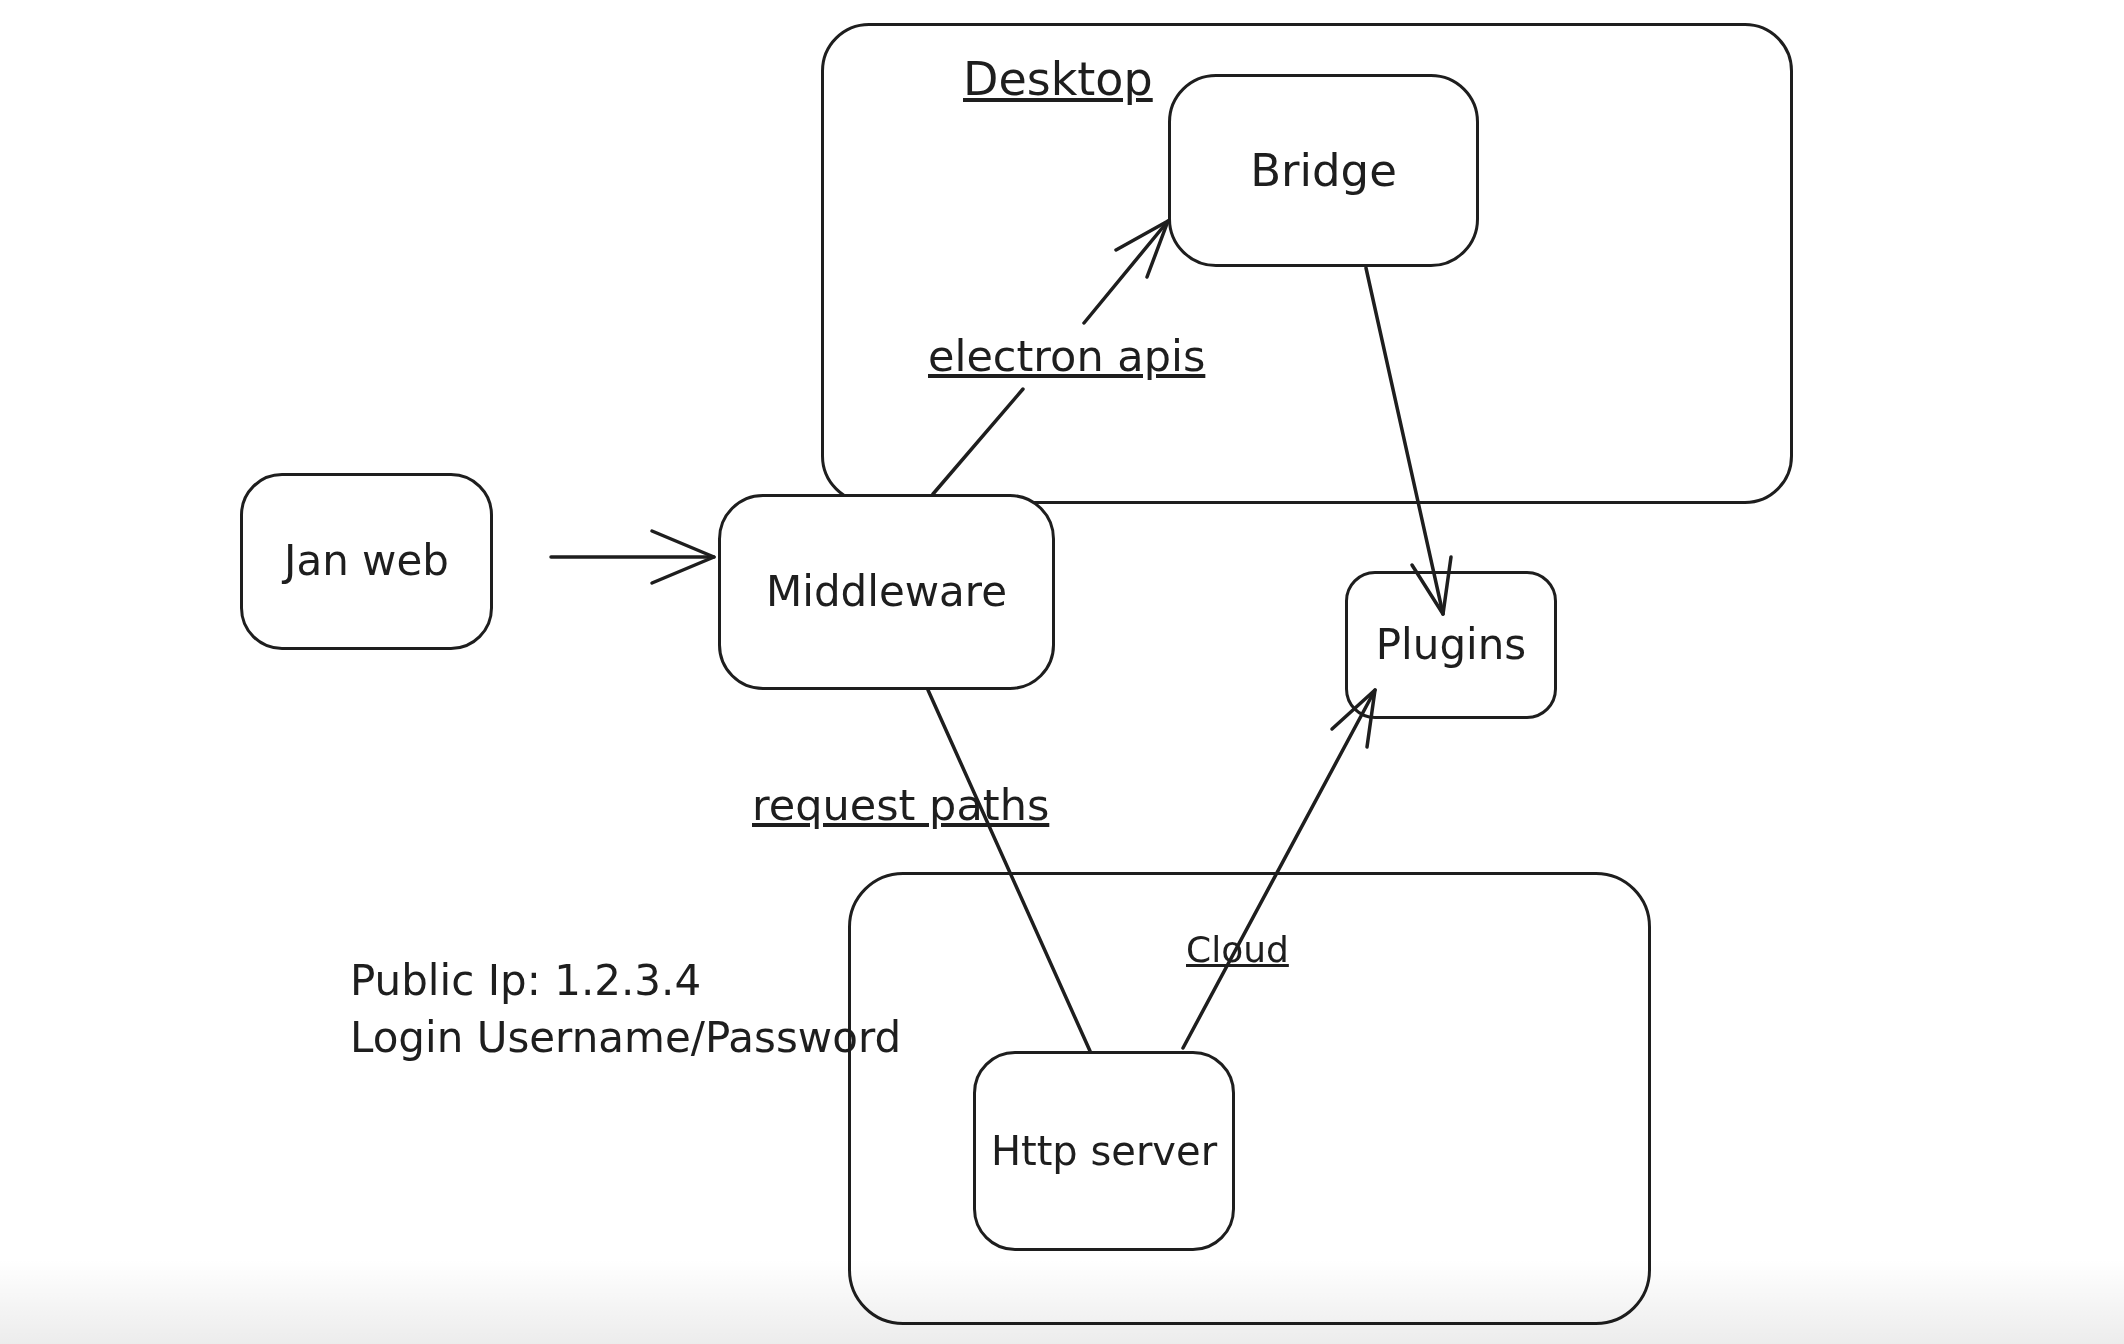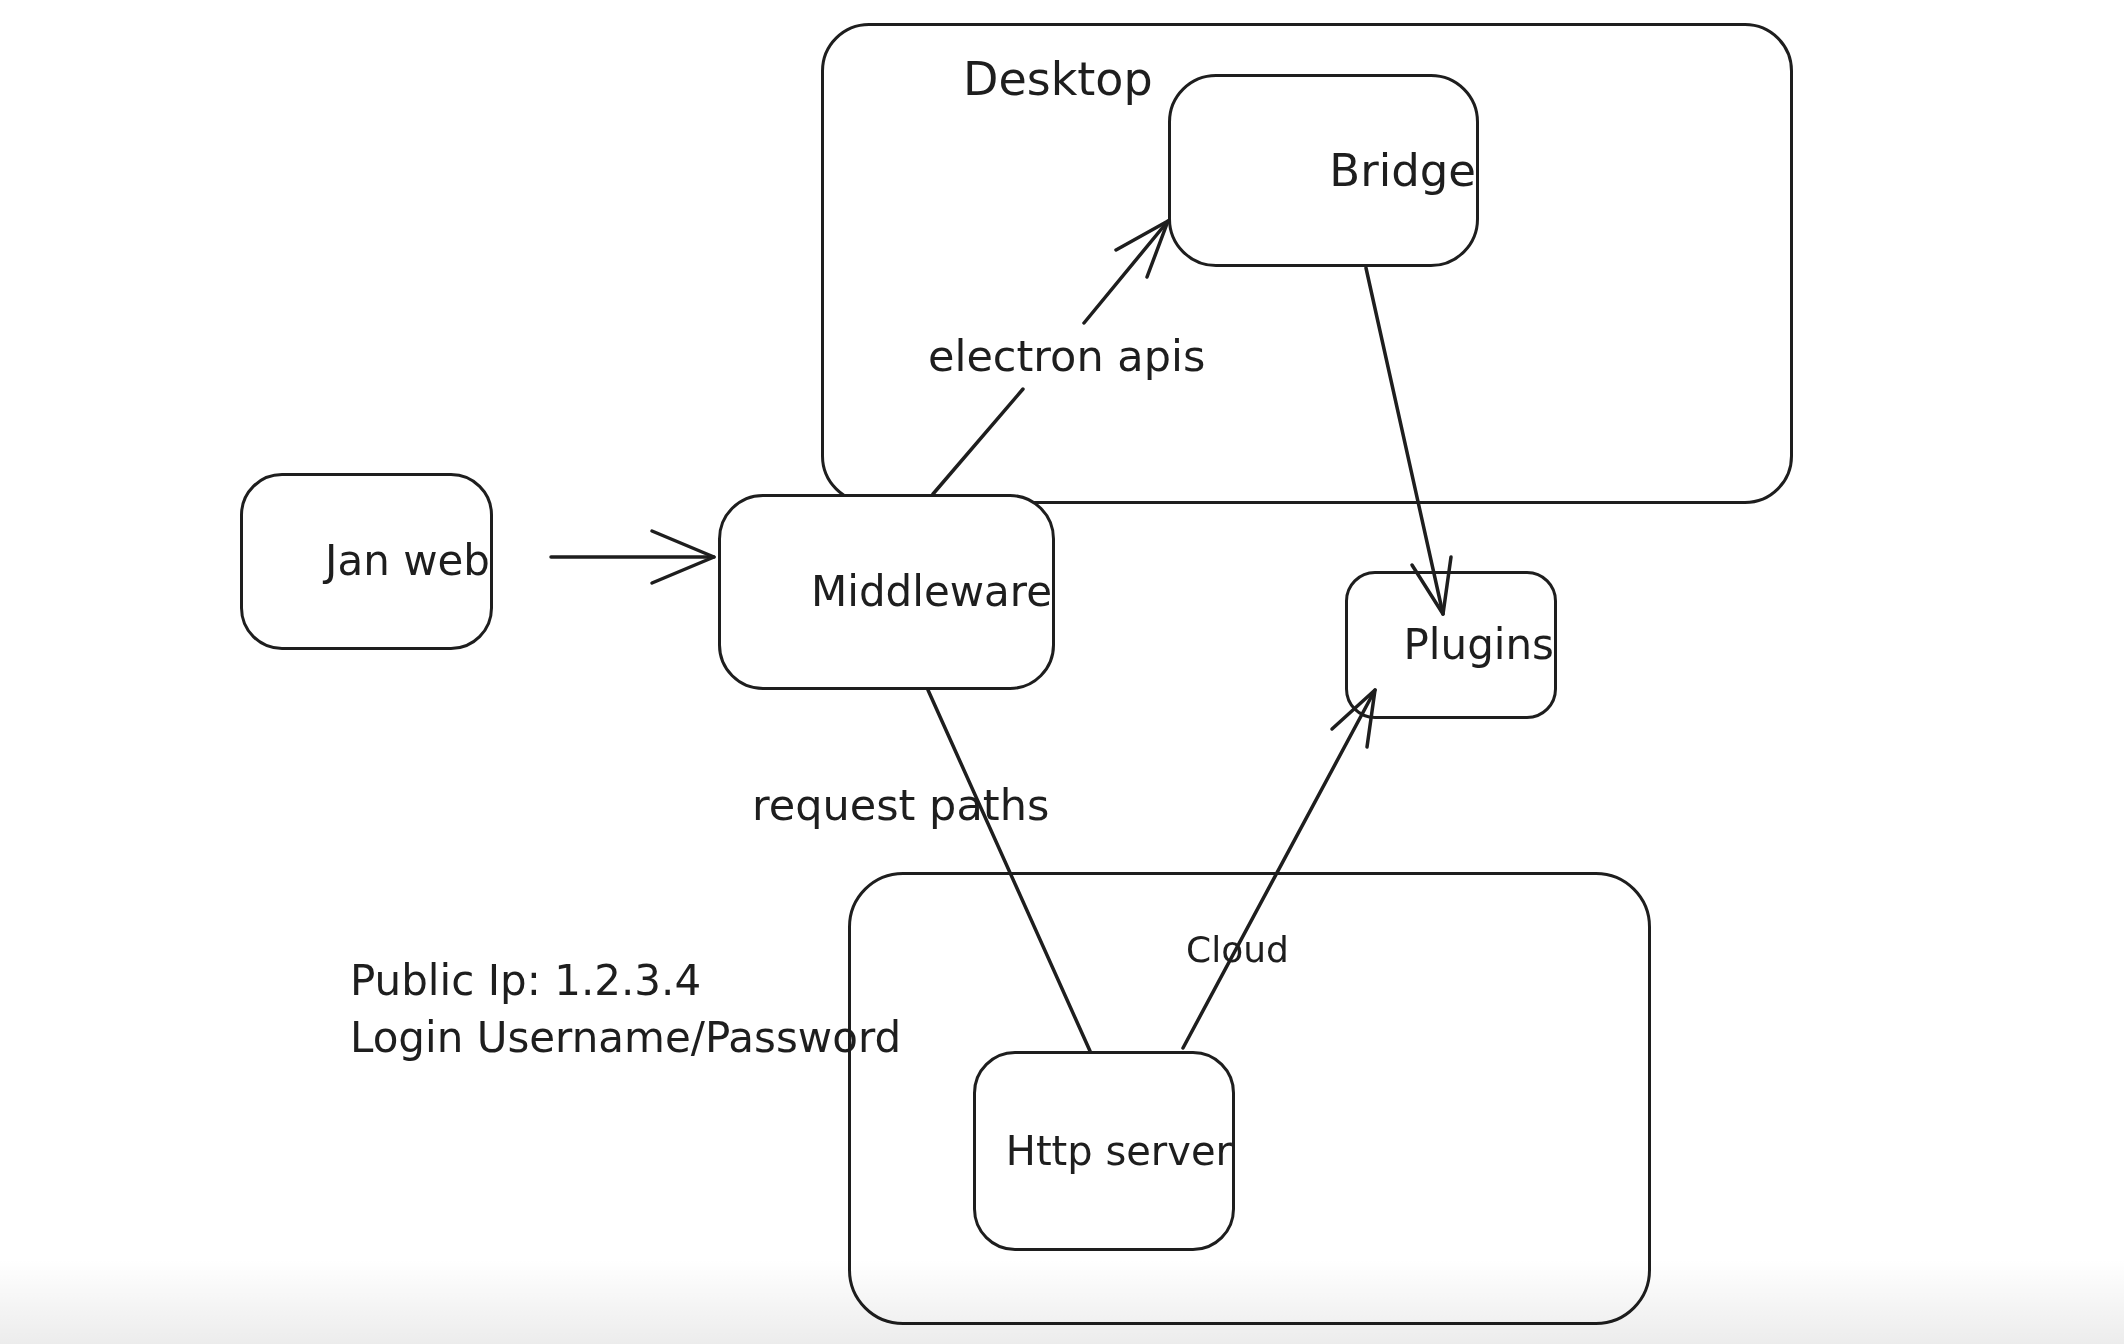"Desktop" .floating-label { text-decoration: none -> underline }
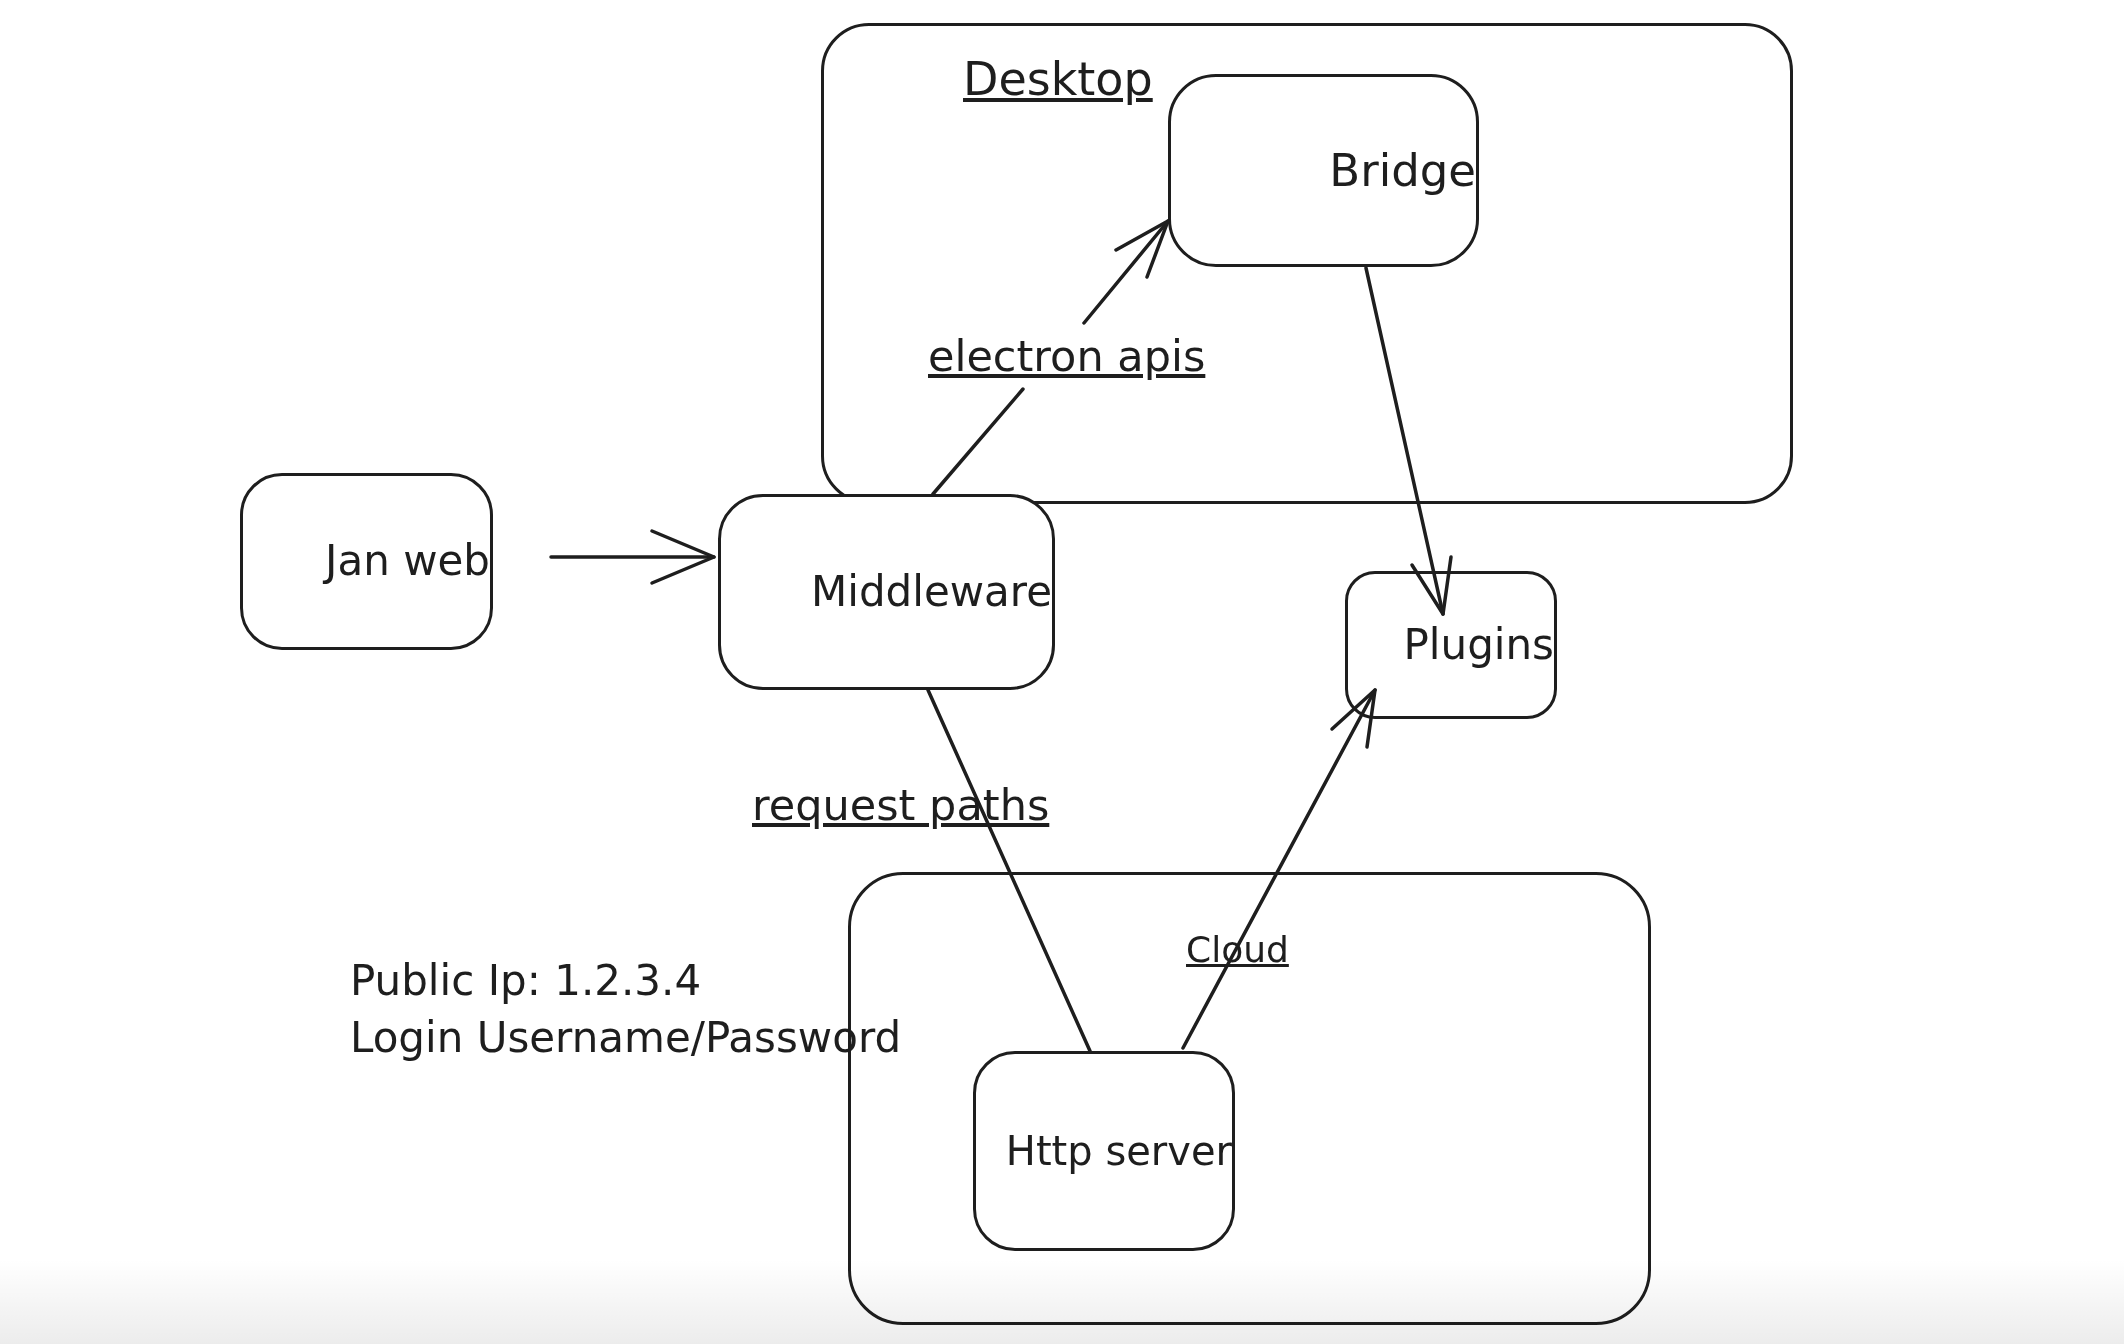"Bridge" .node-box { justify-content: flex-end -> center }
